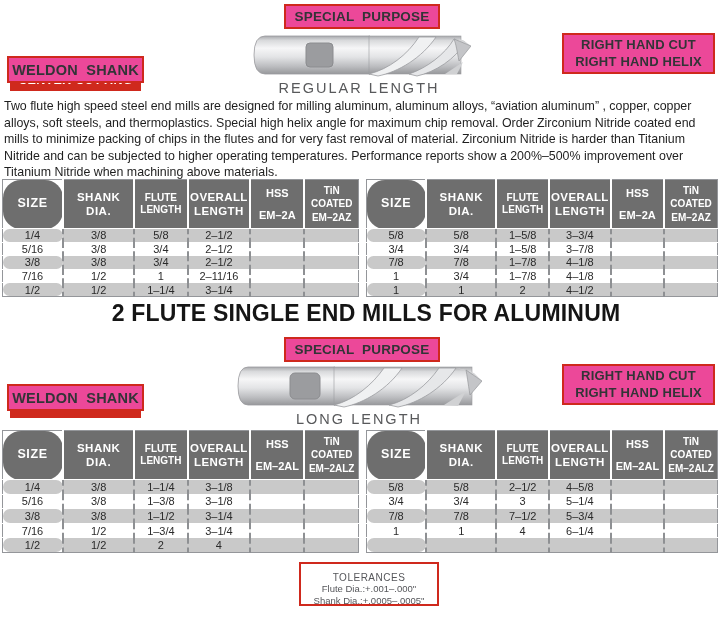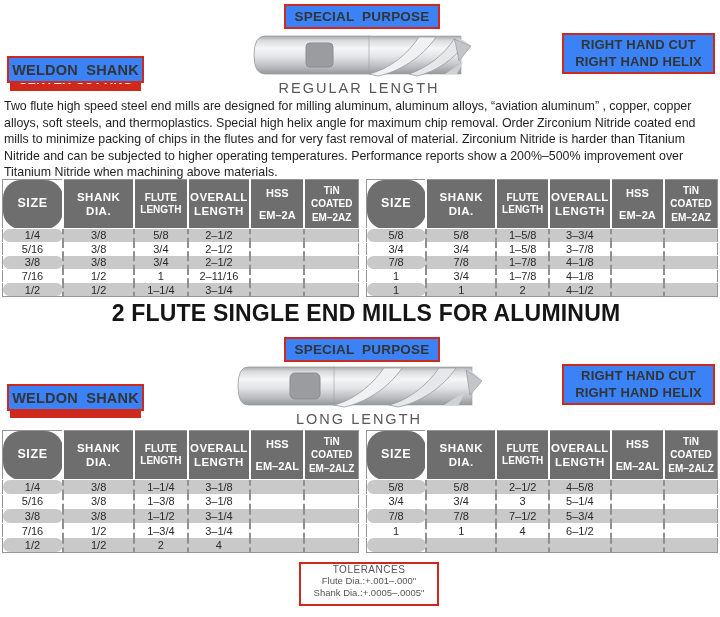"SPECIAL PURPOSE" .badge-outline { background: #3b82f6 -> #ec4899 }
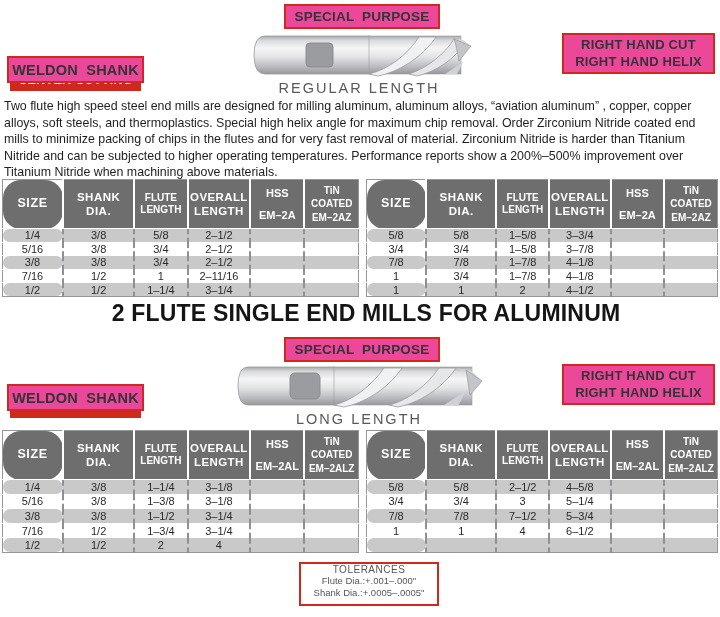"6–1/2" td.c3 { text: 1/2 -> 1/4 }
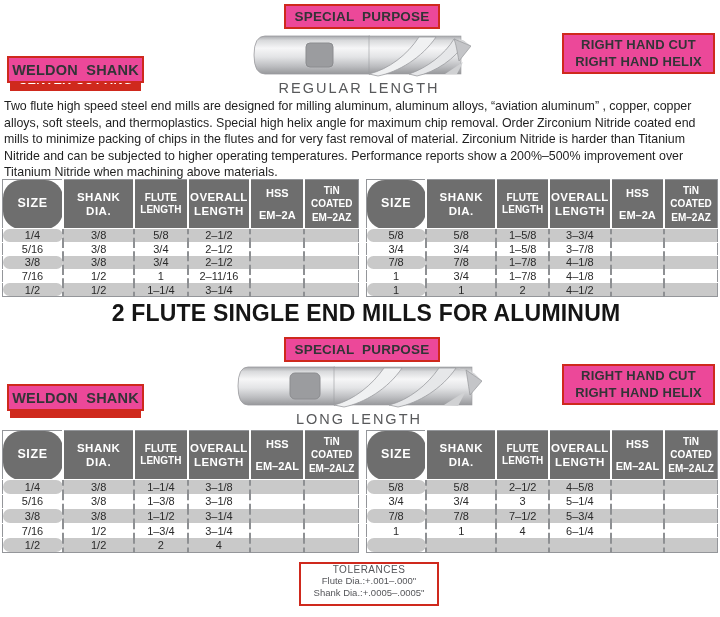"TOLERANCES" .tol-box { padding-top: 0 -> 8px }
